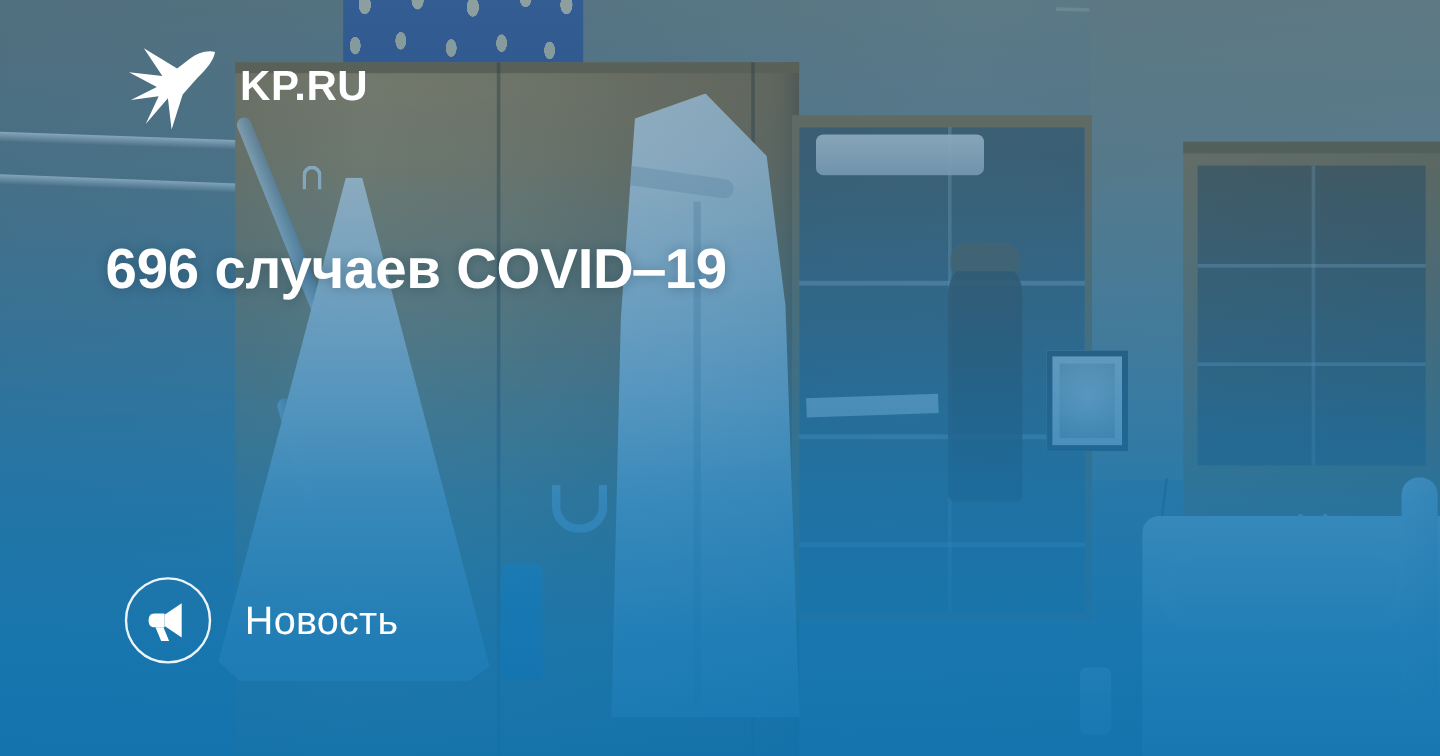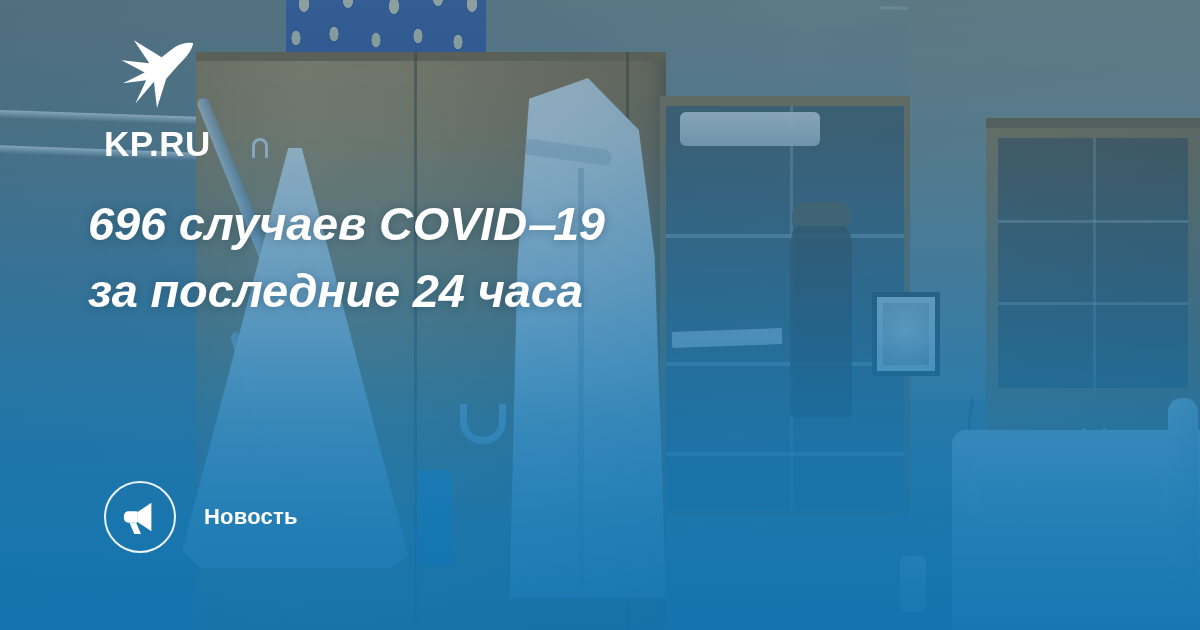"KP.RU" .brand { flex-direction: column -> none }
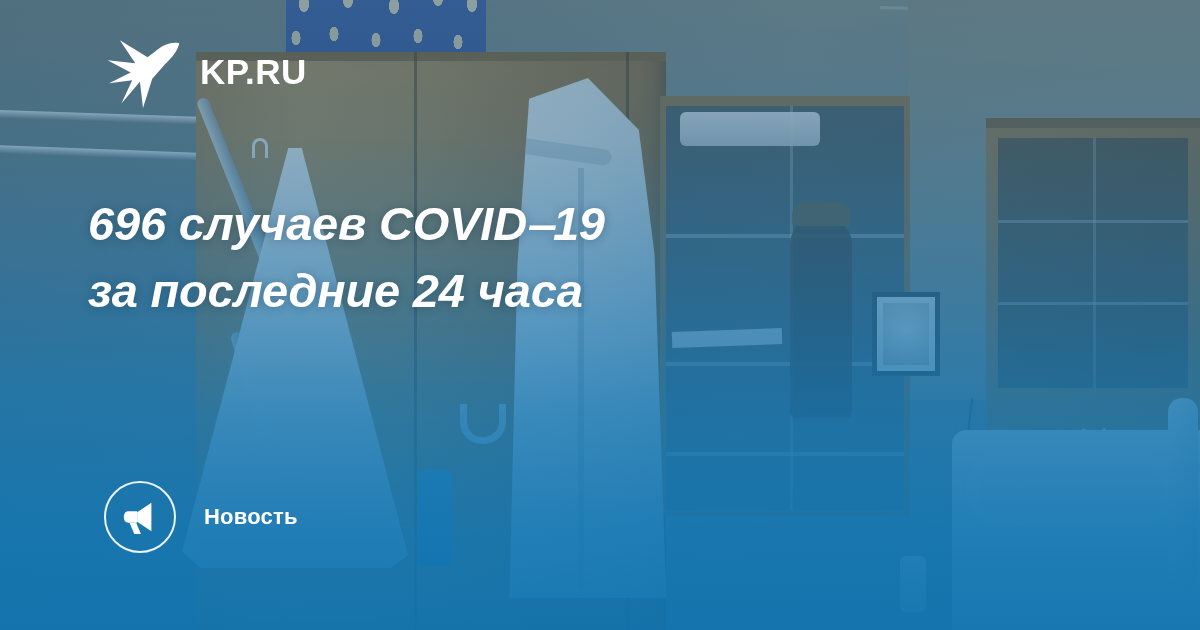"696 случаев COVID‒19" .headline { font-style: italic -> none }
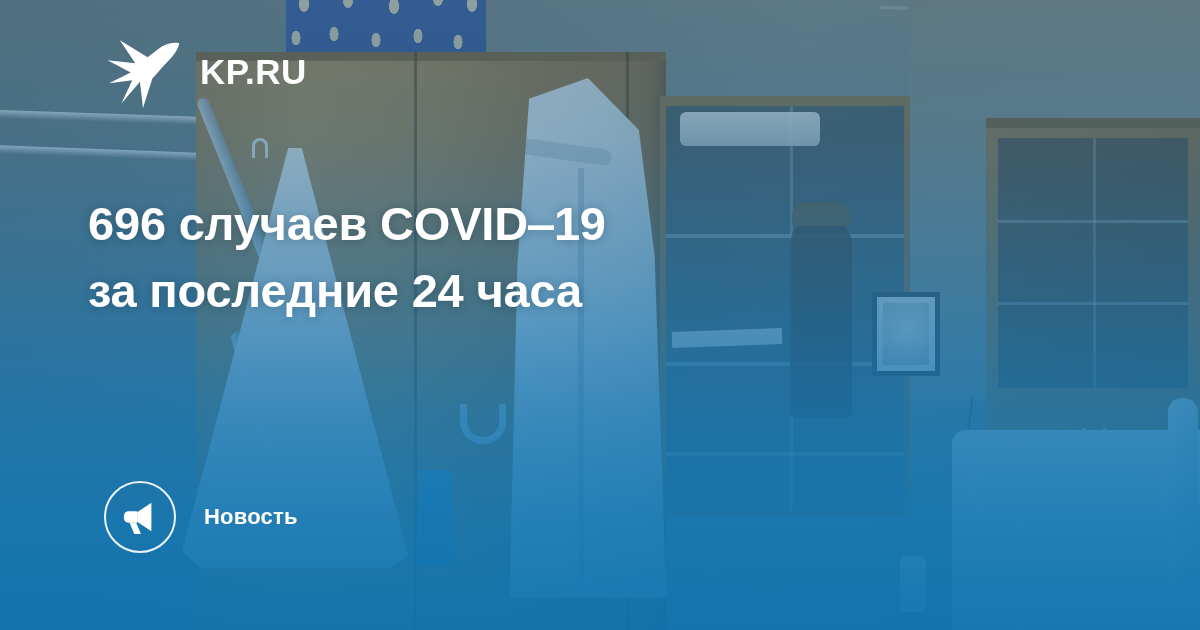"за последние 24 часа" span.ln { html: <span>за последние 24 часа</span> -> none }
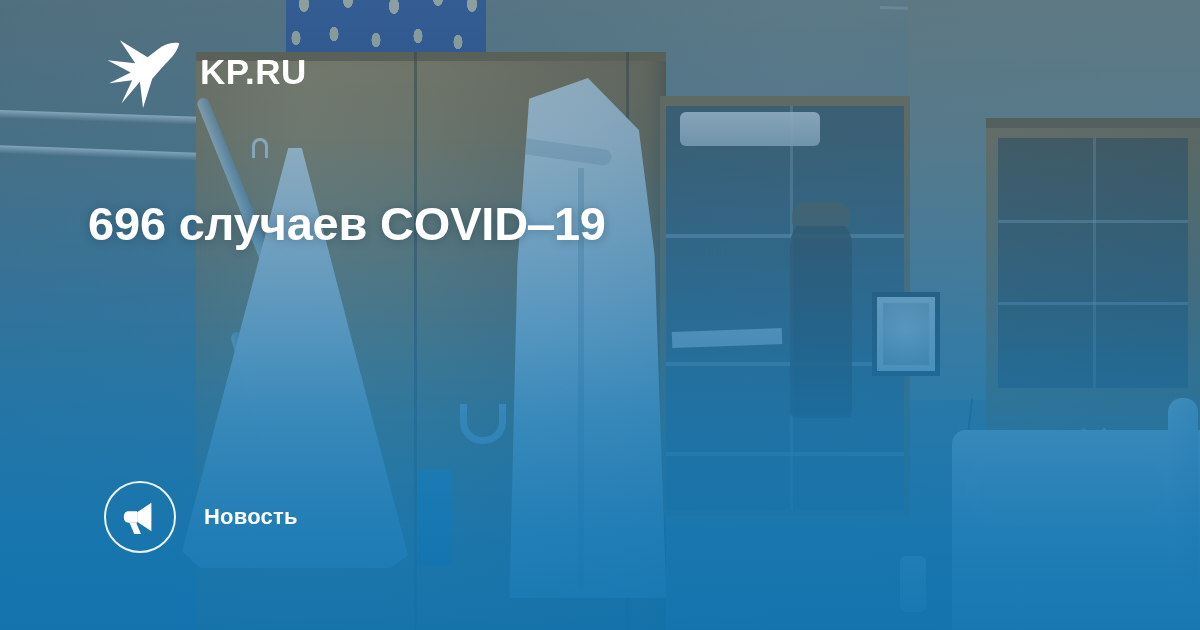"Новость" .badge-label { font-size: 22px -> 33px; font-weight: 700 -> 400 }
